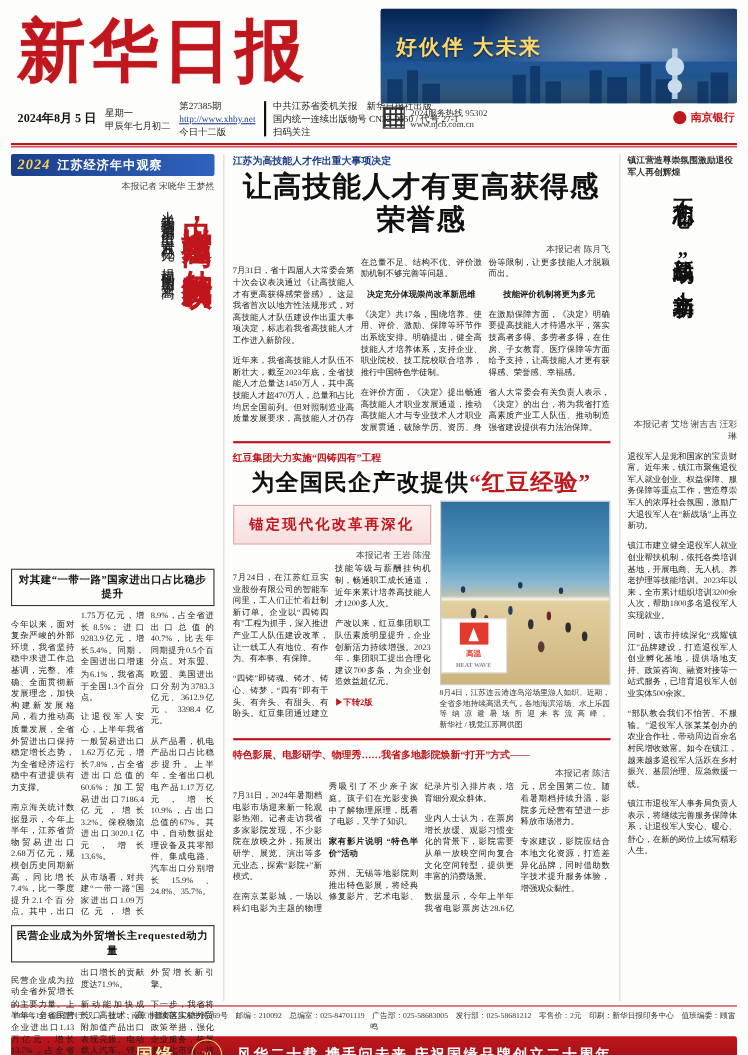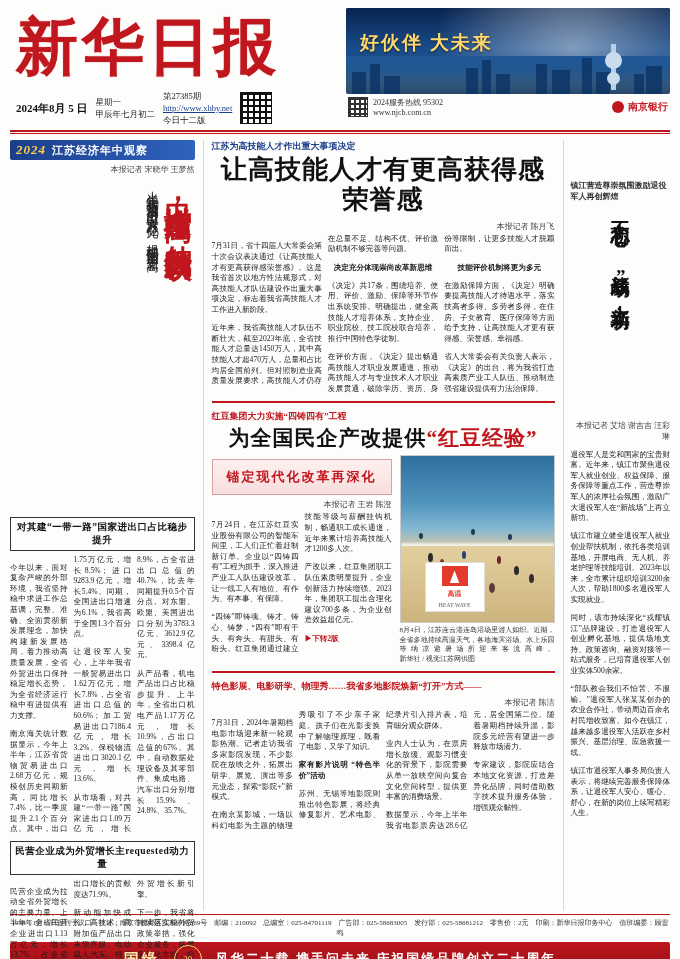"中共江苏省委机关报 新华日报社出版" div.mast-col { html: none -> <div> <div>中共江苏省委机关报 新华日报社出版</div> <div>国内统一连续出版物号 CN32-0050 / 代号 27-1</div> <div>扫码关注</div> </div> }
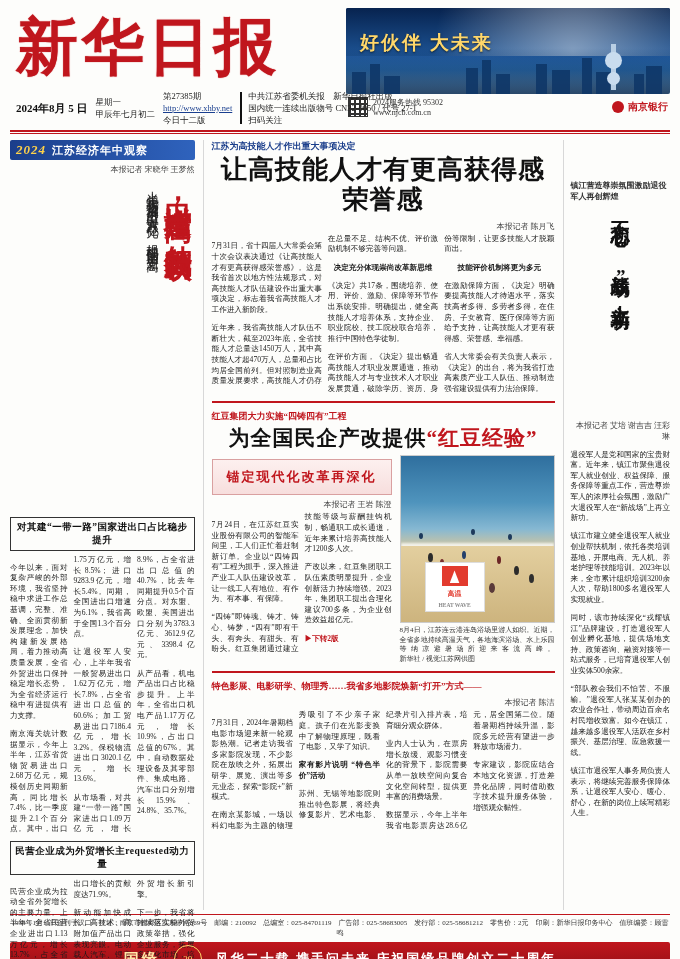"镇江营造尊崇氛围激励退役军人再创辉煌" .col-c { margin-top: 40px -> none }
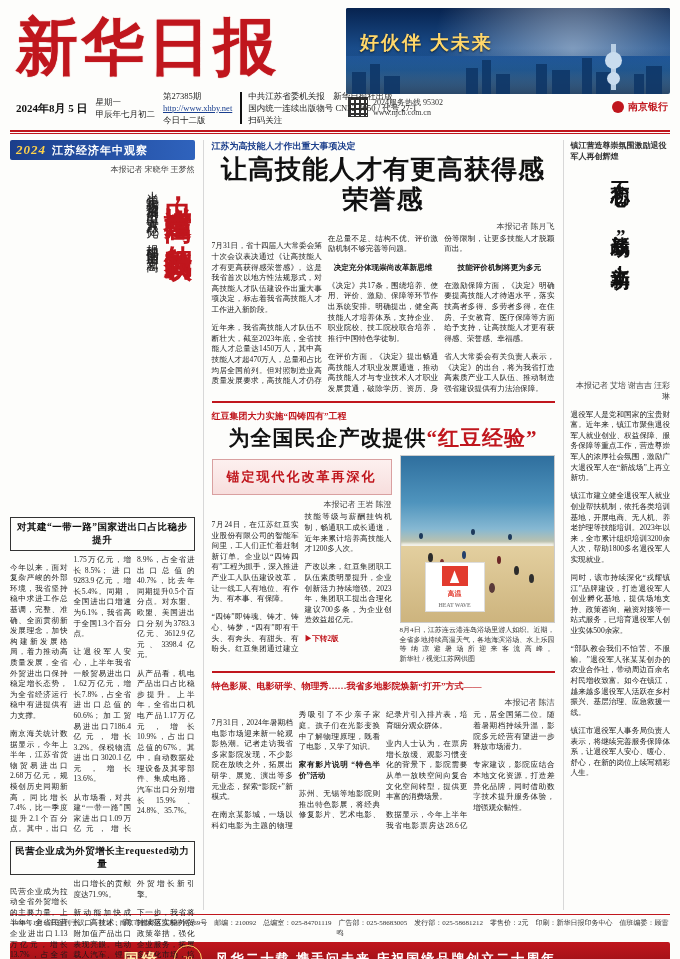"高温" .heat-badge { left: 24px -> 0 }
